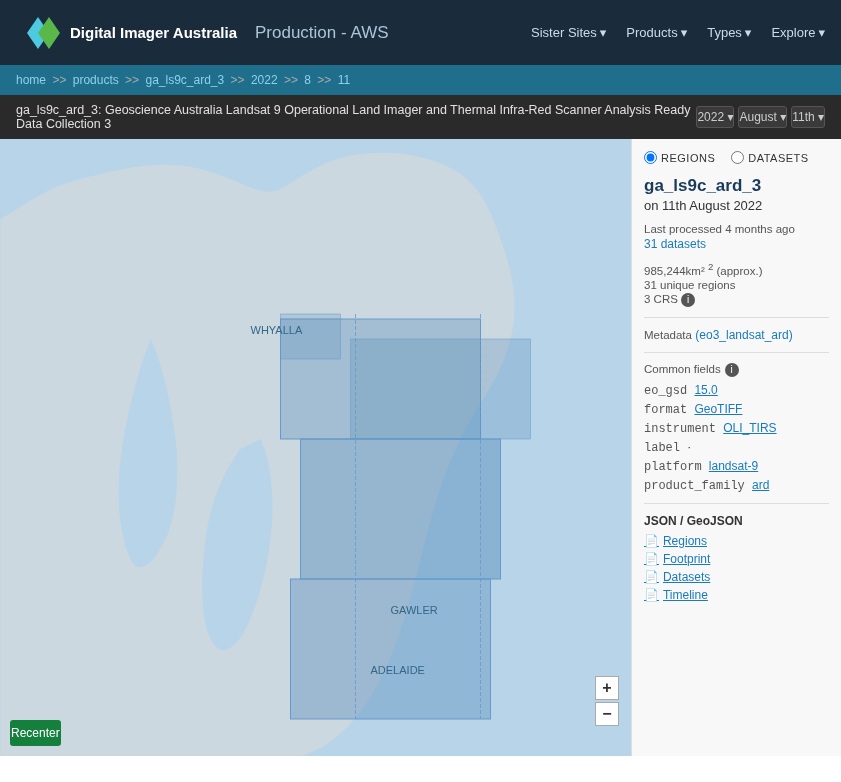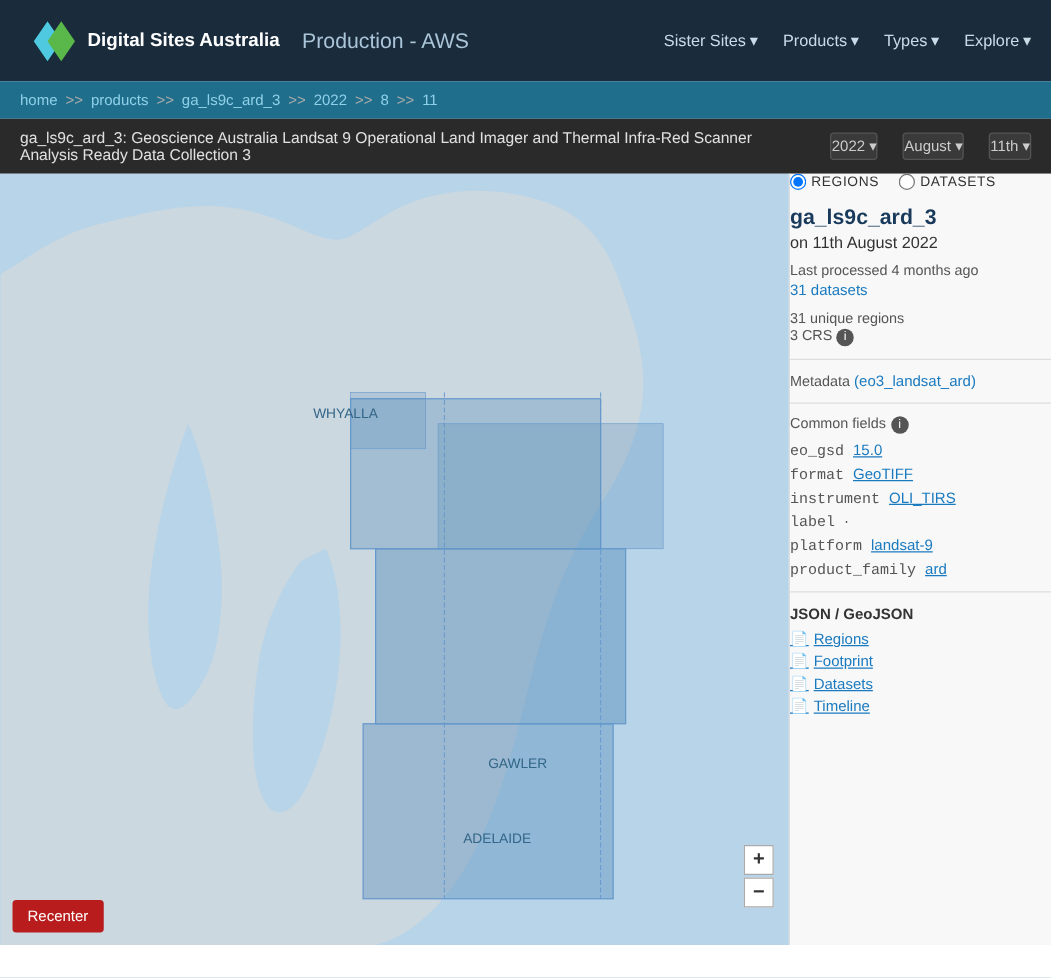"Digital Sites Australia" span.site-title { text: Sites -> Imager }
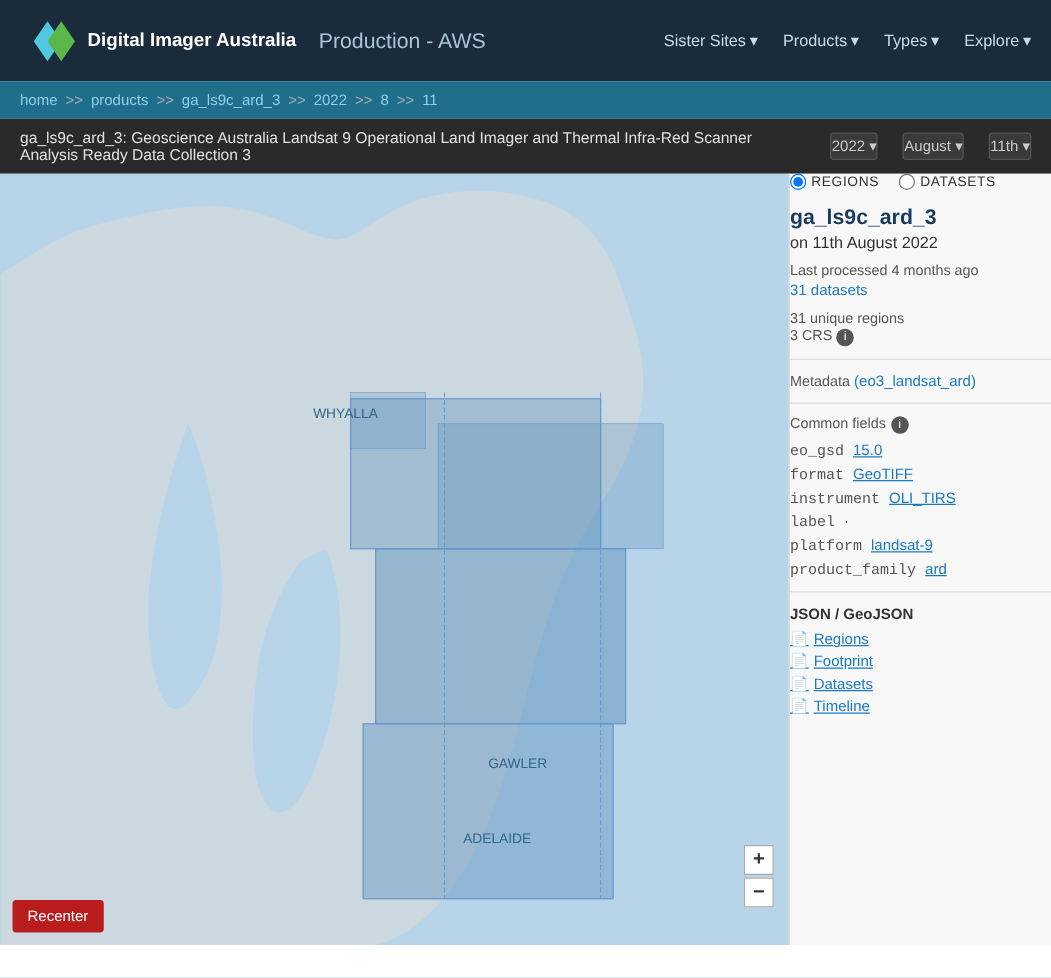"ga_ls9c_ard_3: Geoscience Australia" .dataset-bar { gap: 20px -> 4px }
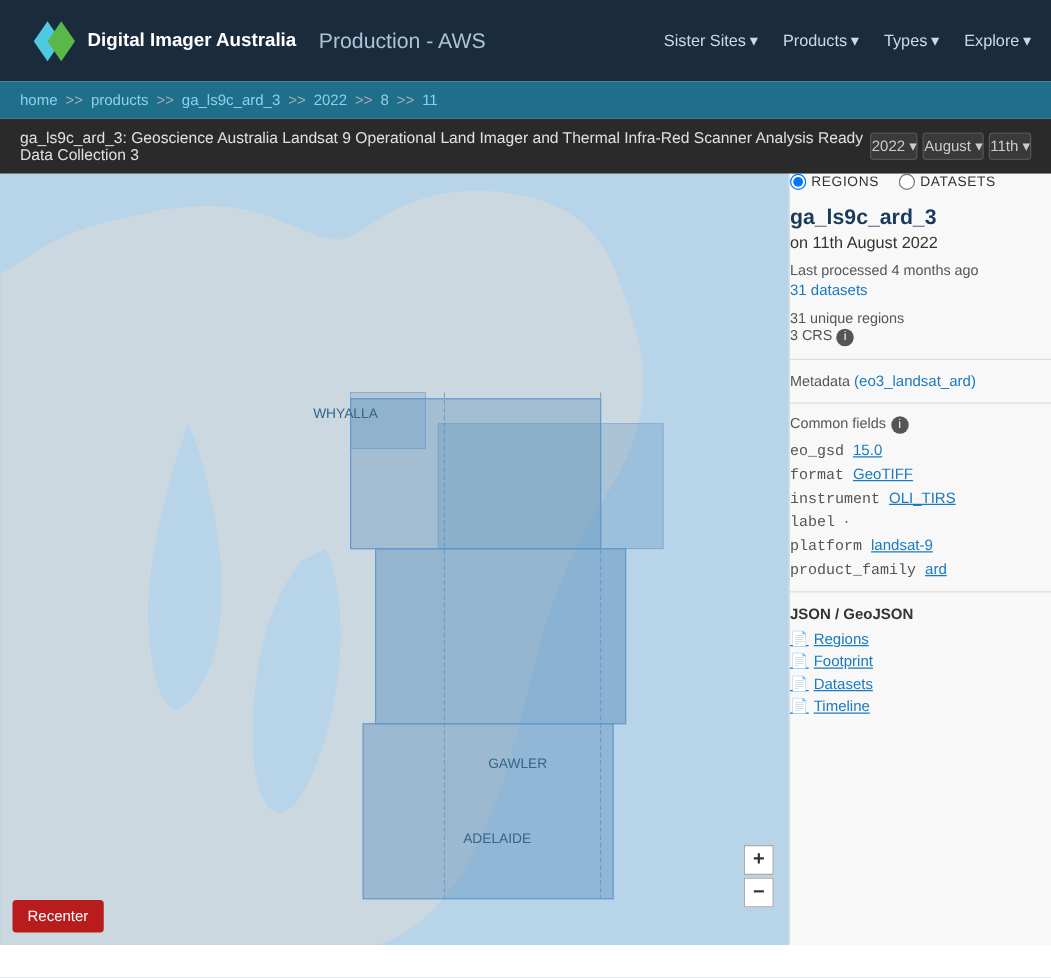"REGIONS" .sidebar { padding: none -> 12px }
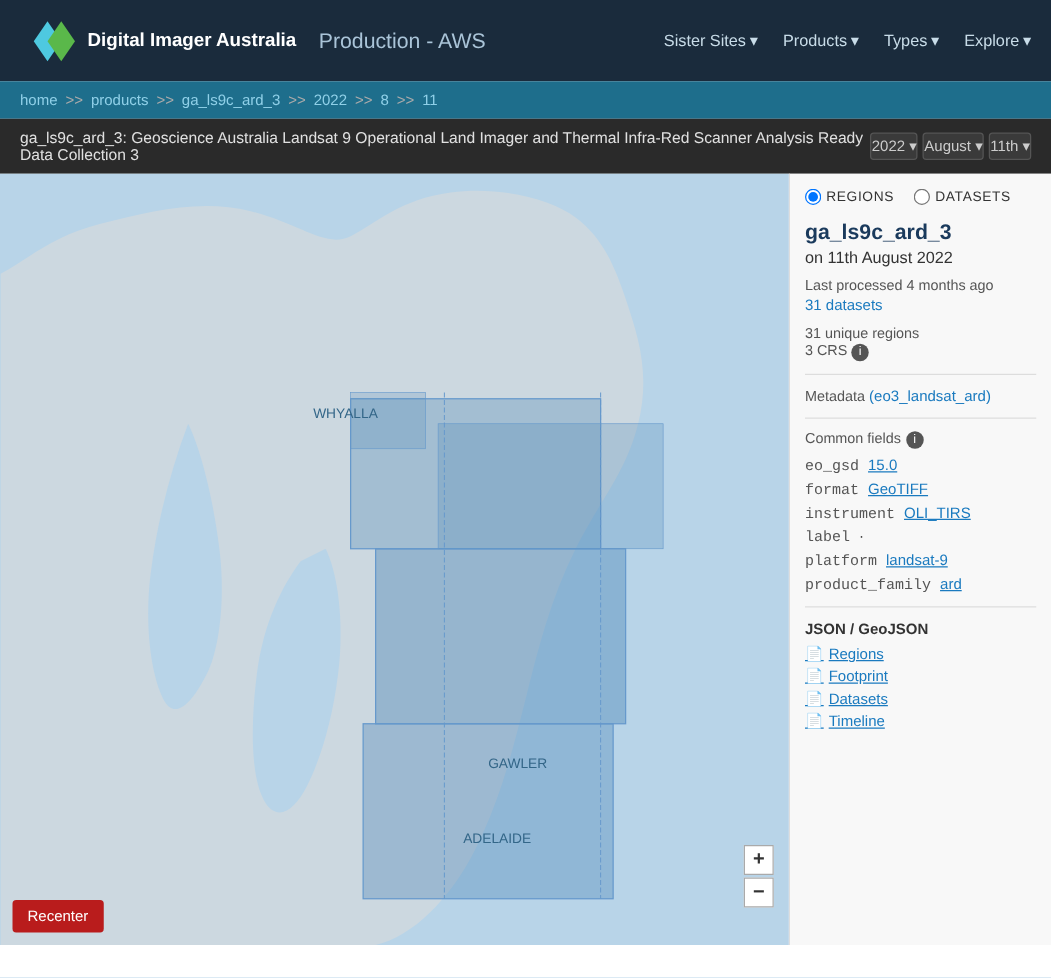"985,244km² 2 (approx.)" div.sidebar-label { html: none -> <div> <span>985,244km²</span> <sup>2</sup> <span>(approx.)</span> </div> }
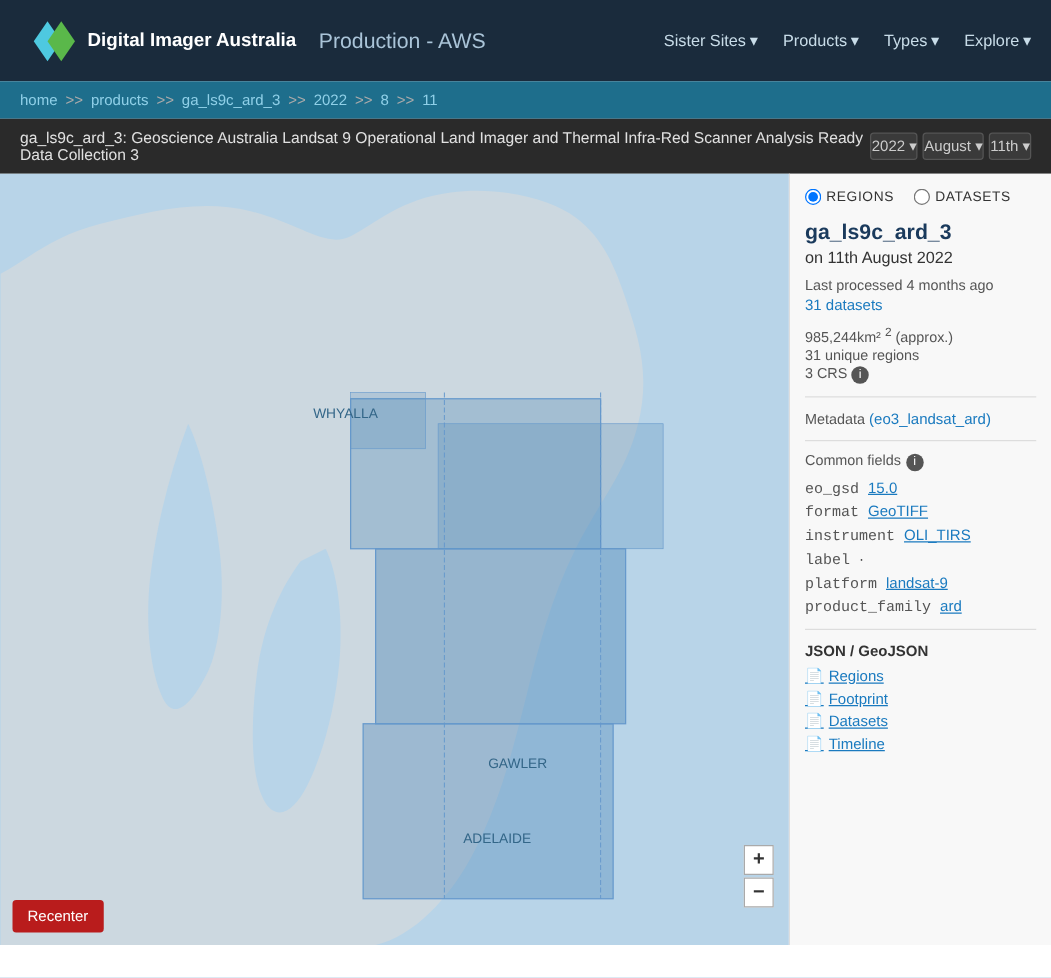"Recenter" .recenter-btn { background: #b91c1c -> #15803d; padding: 6px 12px -> 6px 1px }
